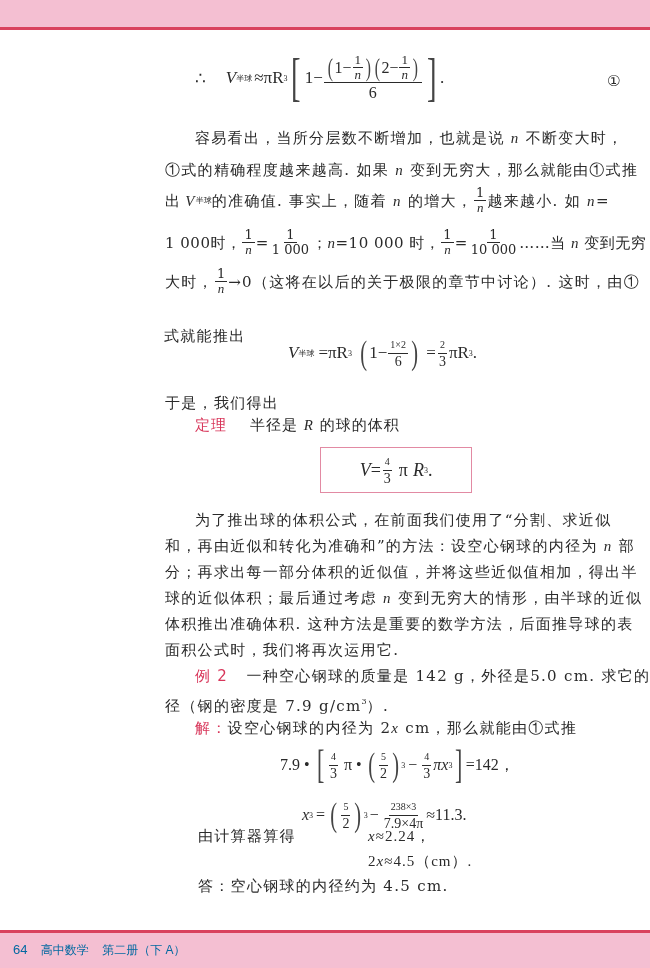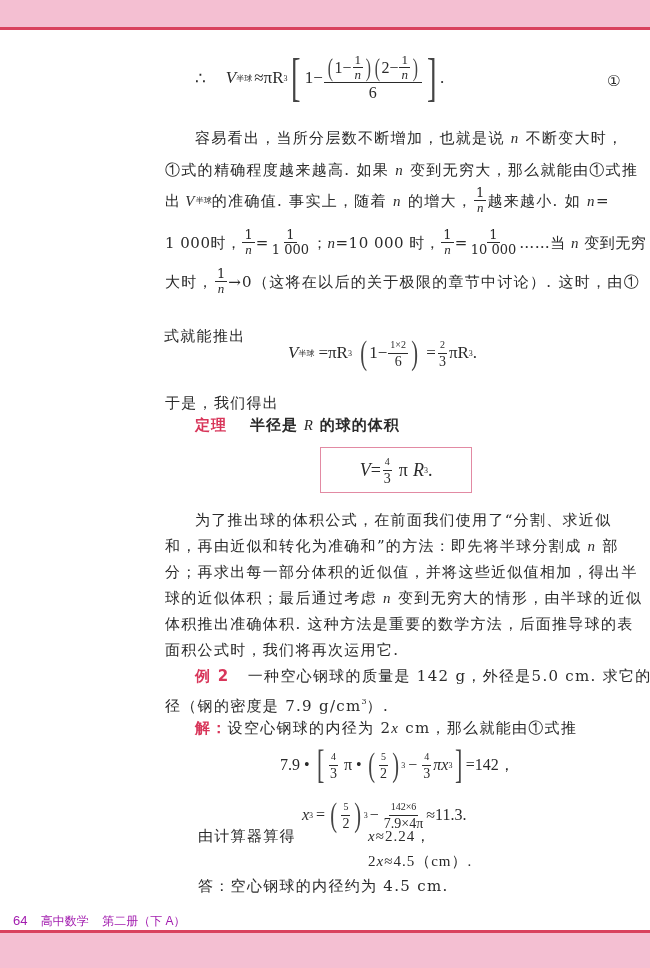"定理" .bold { font-weight: bold -> normal }
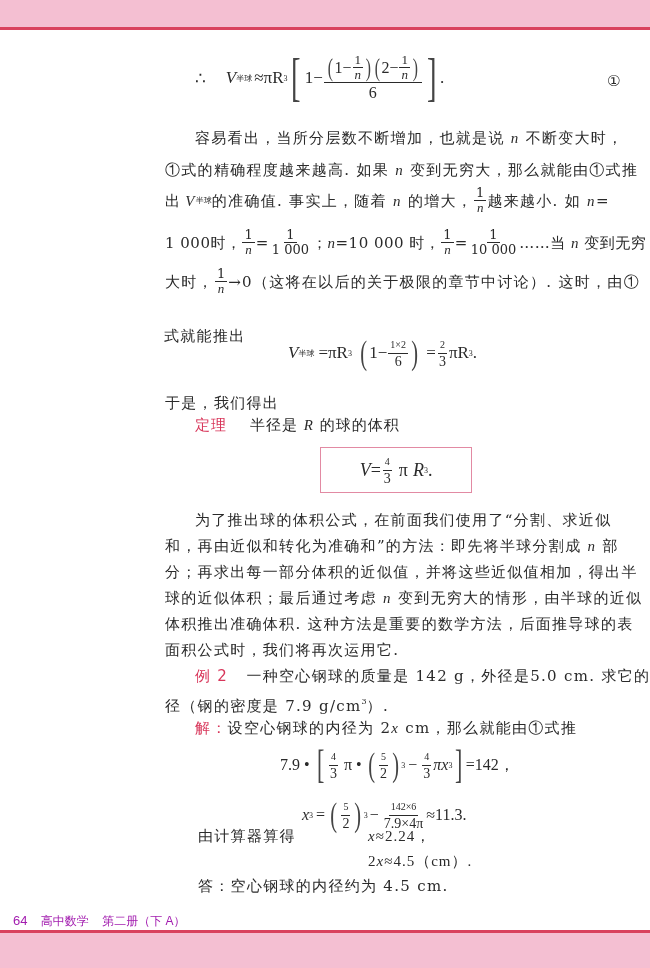"和，再由近似和转化为准确和”的方法：即先将半球分割成" span { text: 即先将半球分割成 -> 设空心钢球的内径为 }
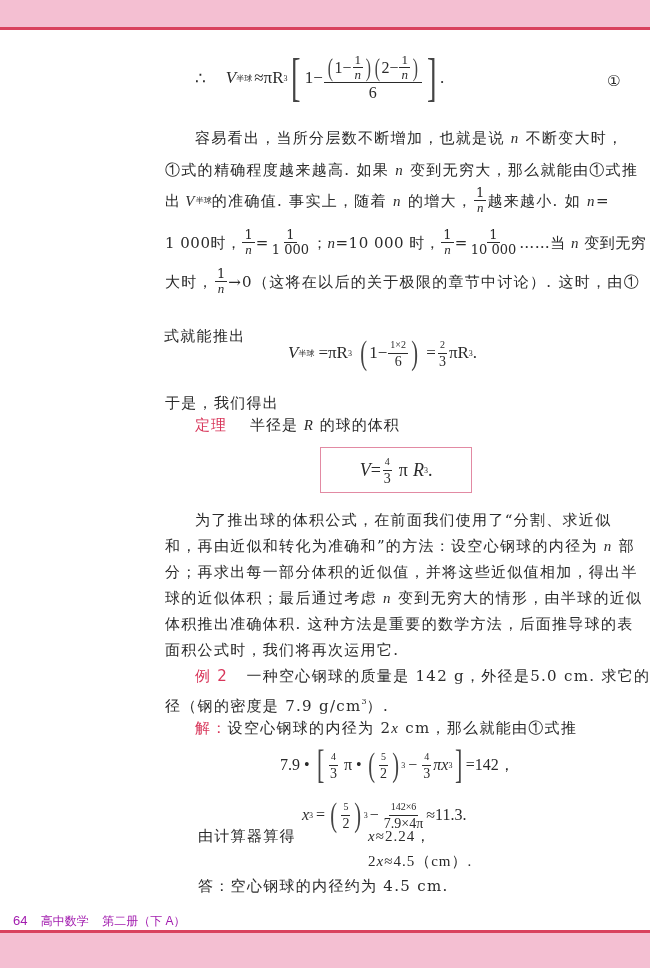"142×6" span.num { text: 142×6 -> 238×3 }
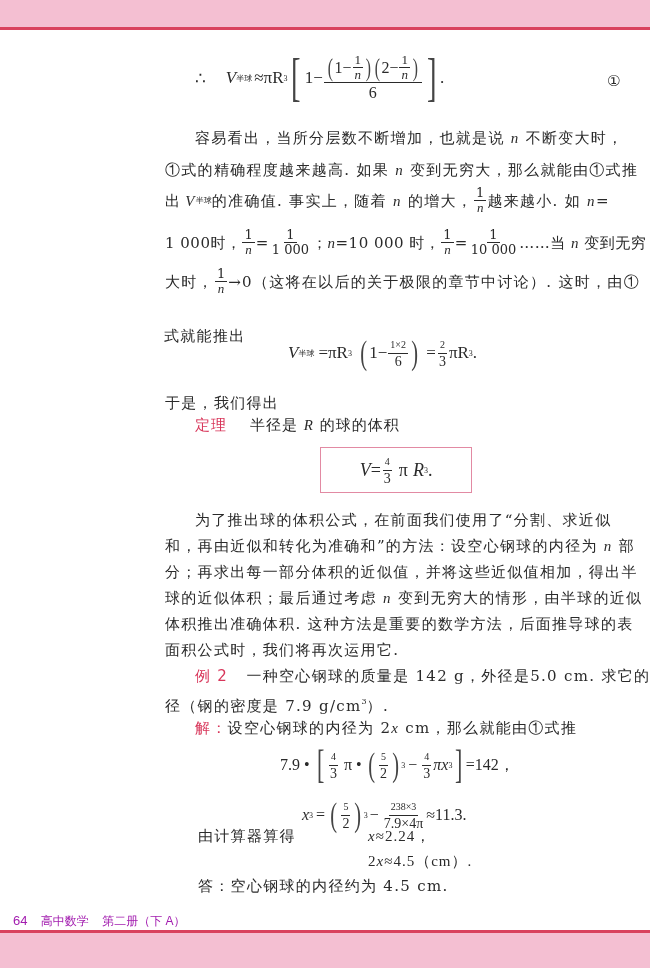"64 高中数学 第二册（下 A）" .footer { color: #a21caf -> #0369a1; top: 913px -> 942px }
